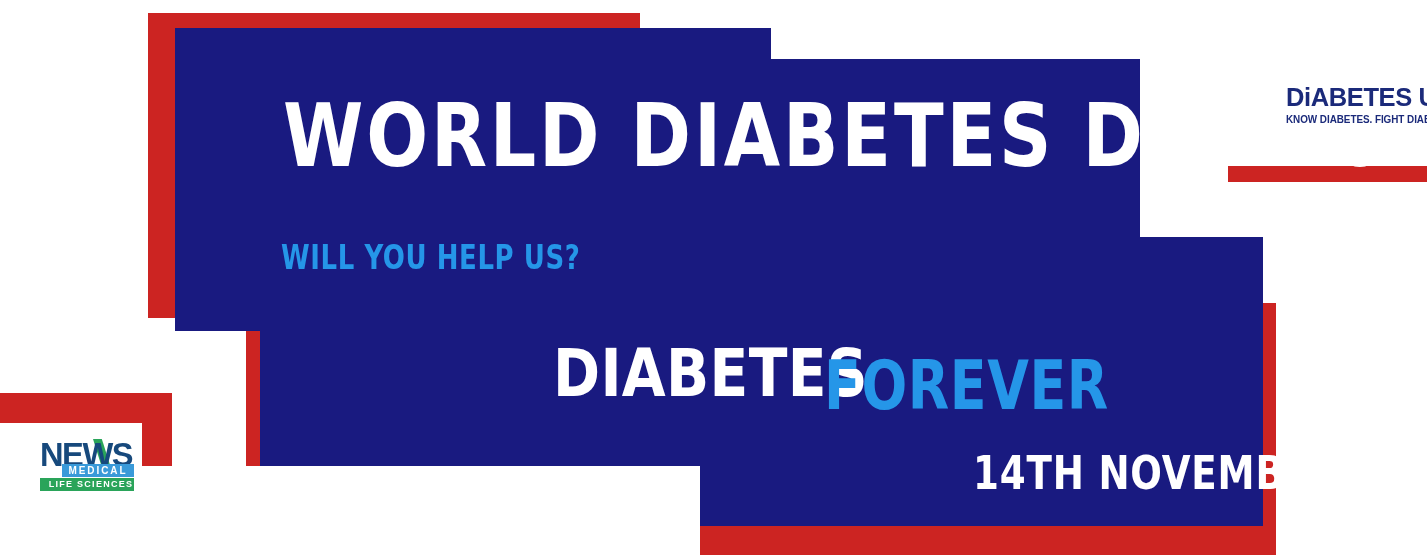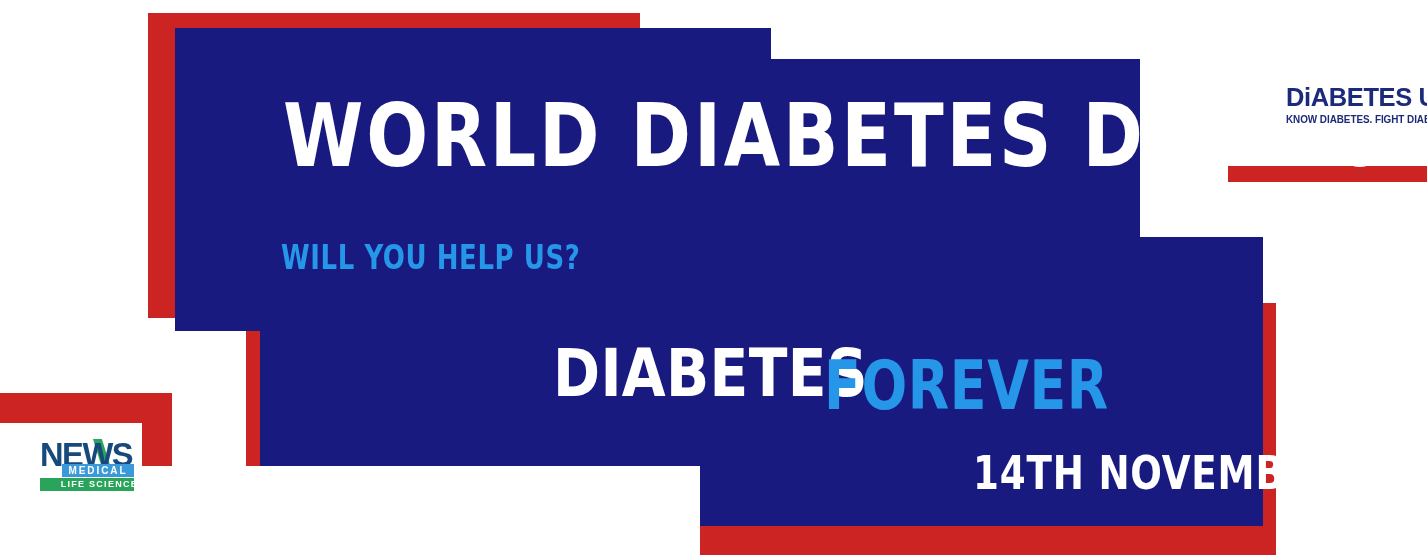"LIFE SCIENCES" #nm-life { left: 16px -> 4px }
